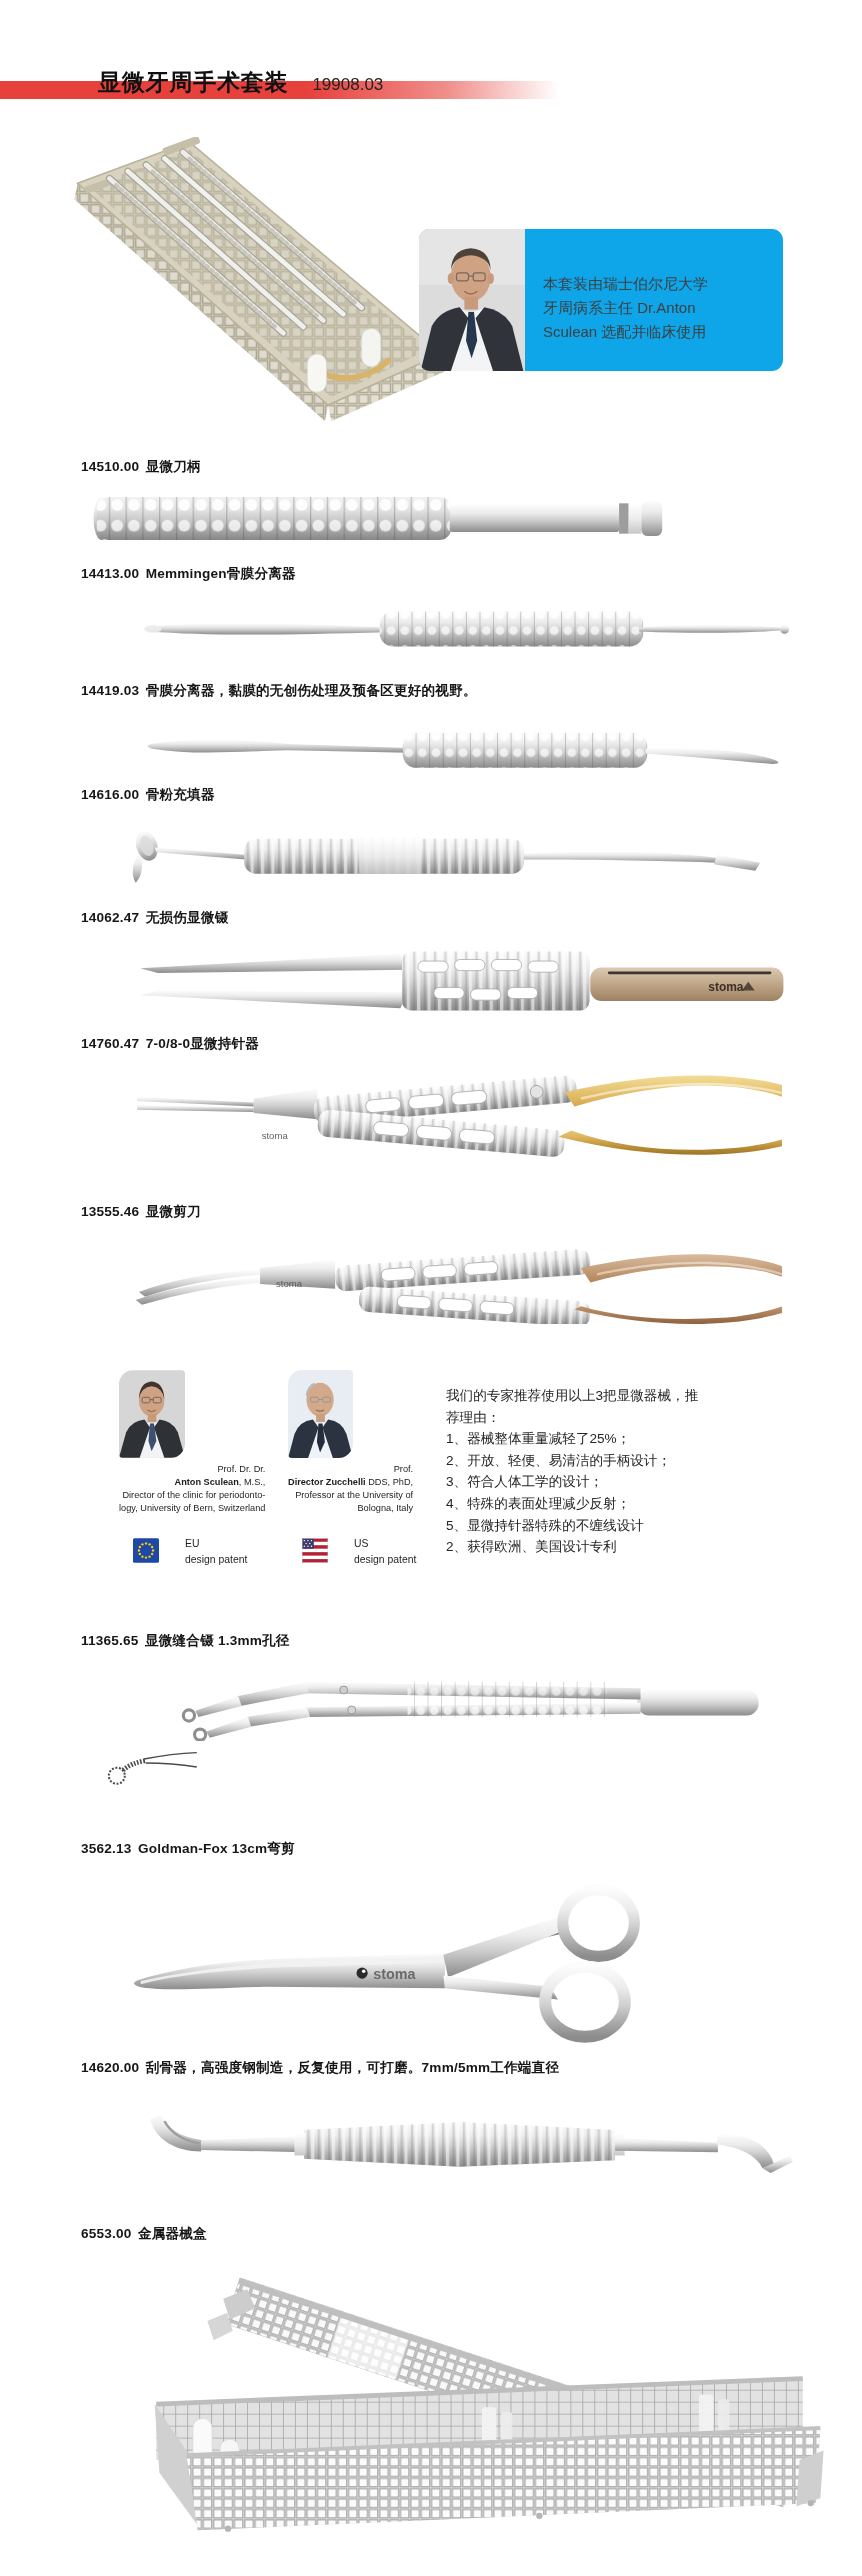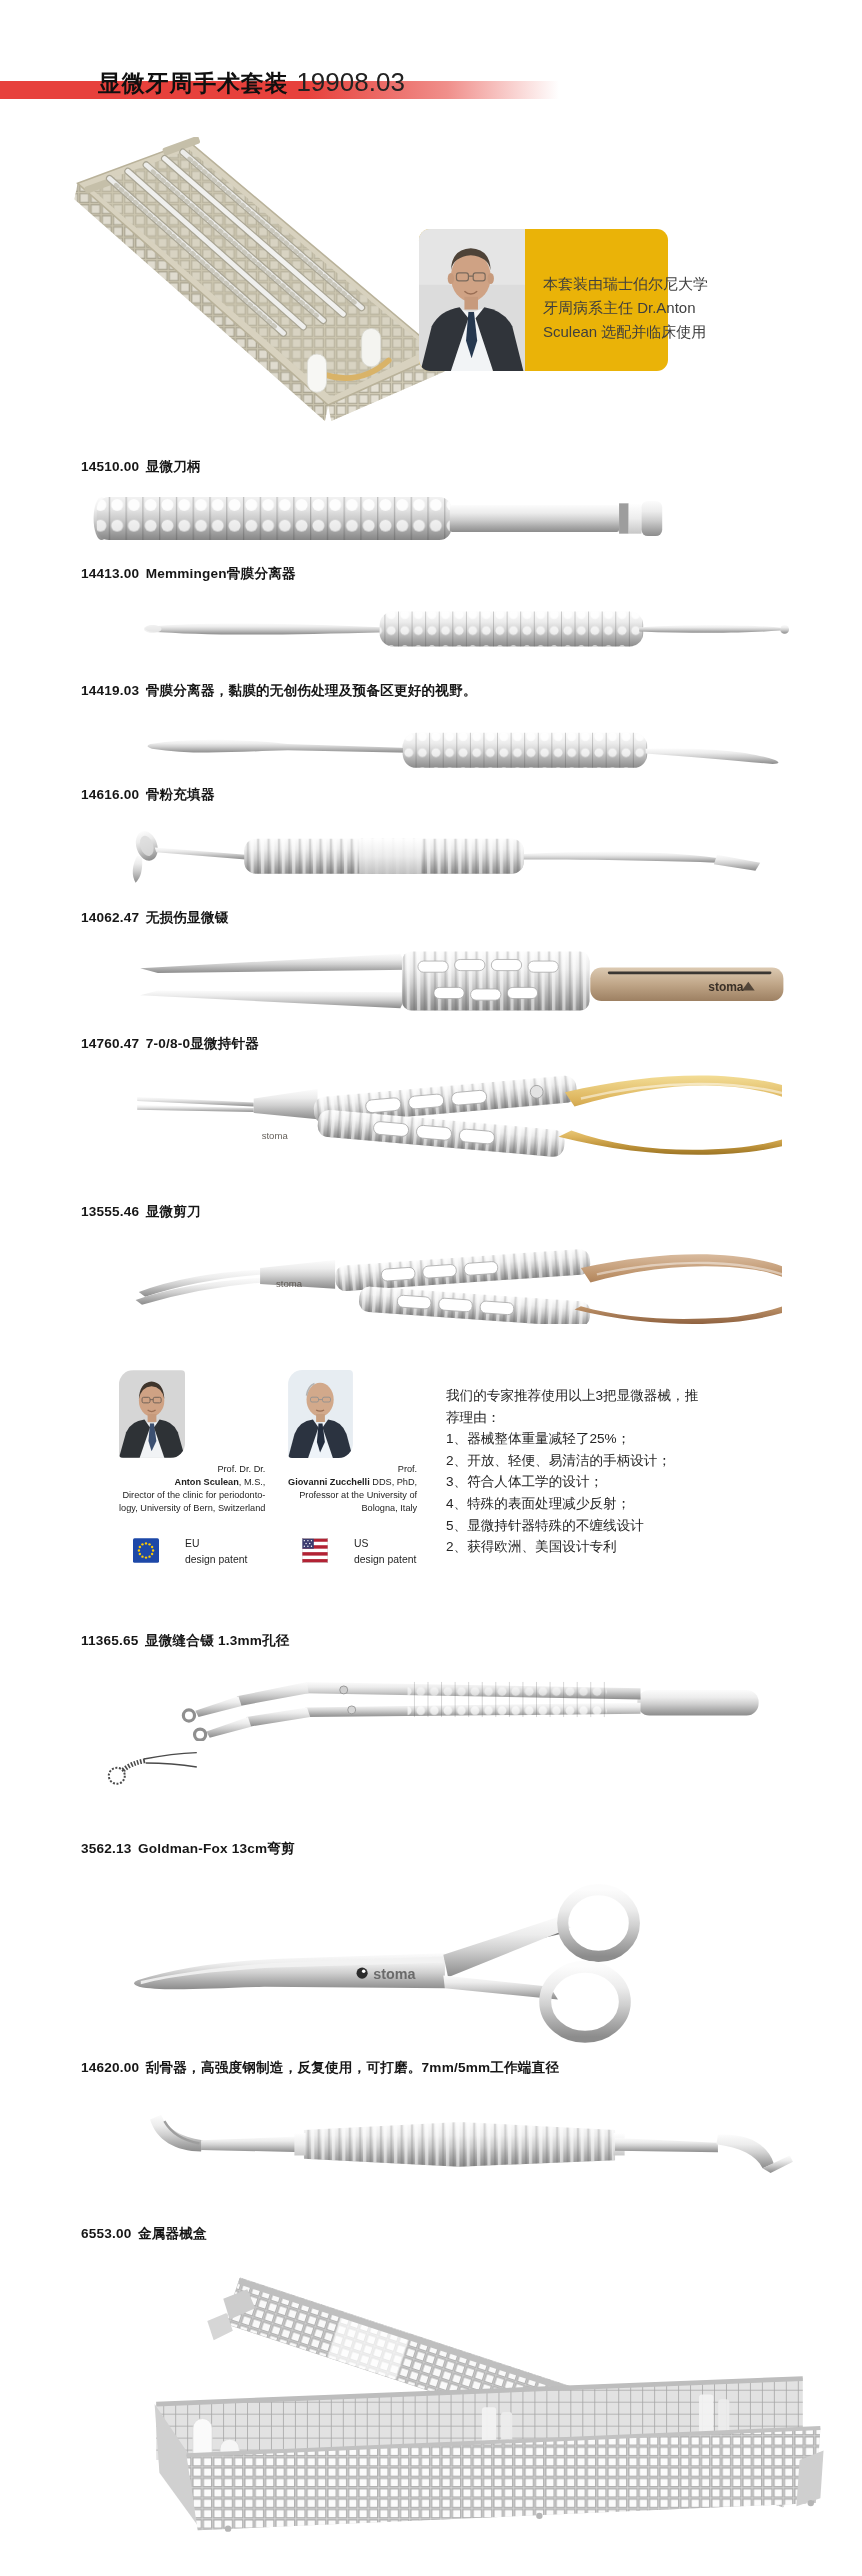"19908.03" .title .c { font-size: 26px -> 17px; margin-left: 8px -> 24px }
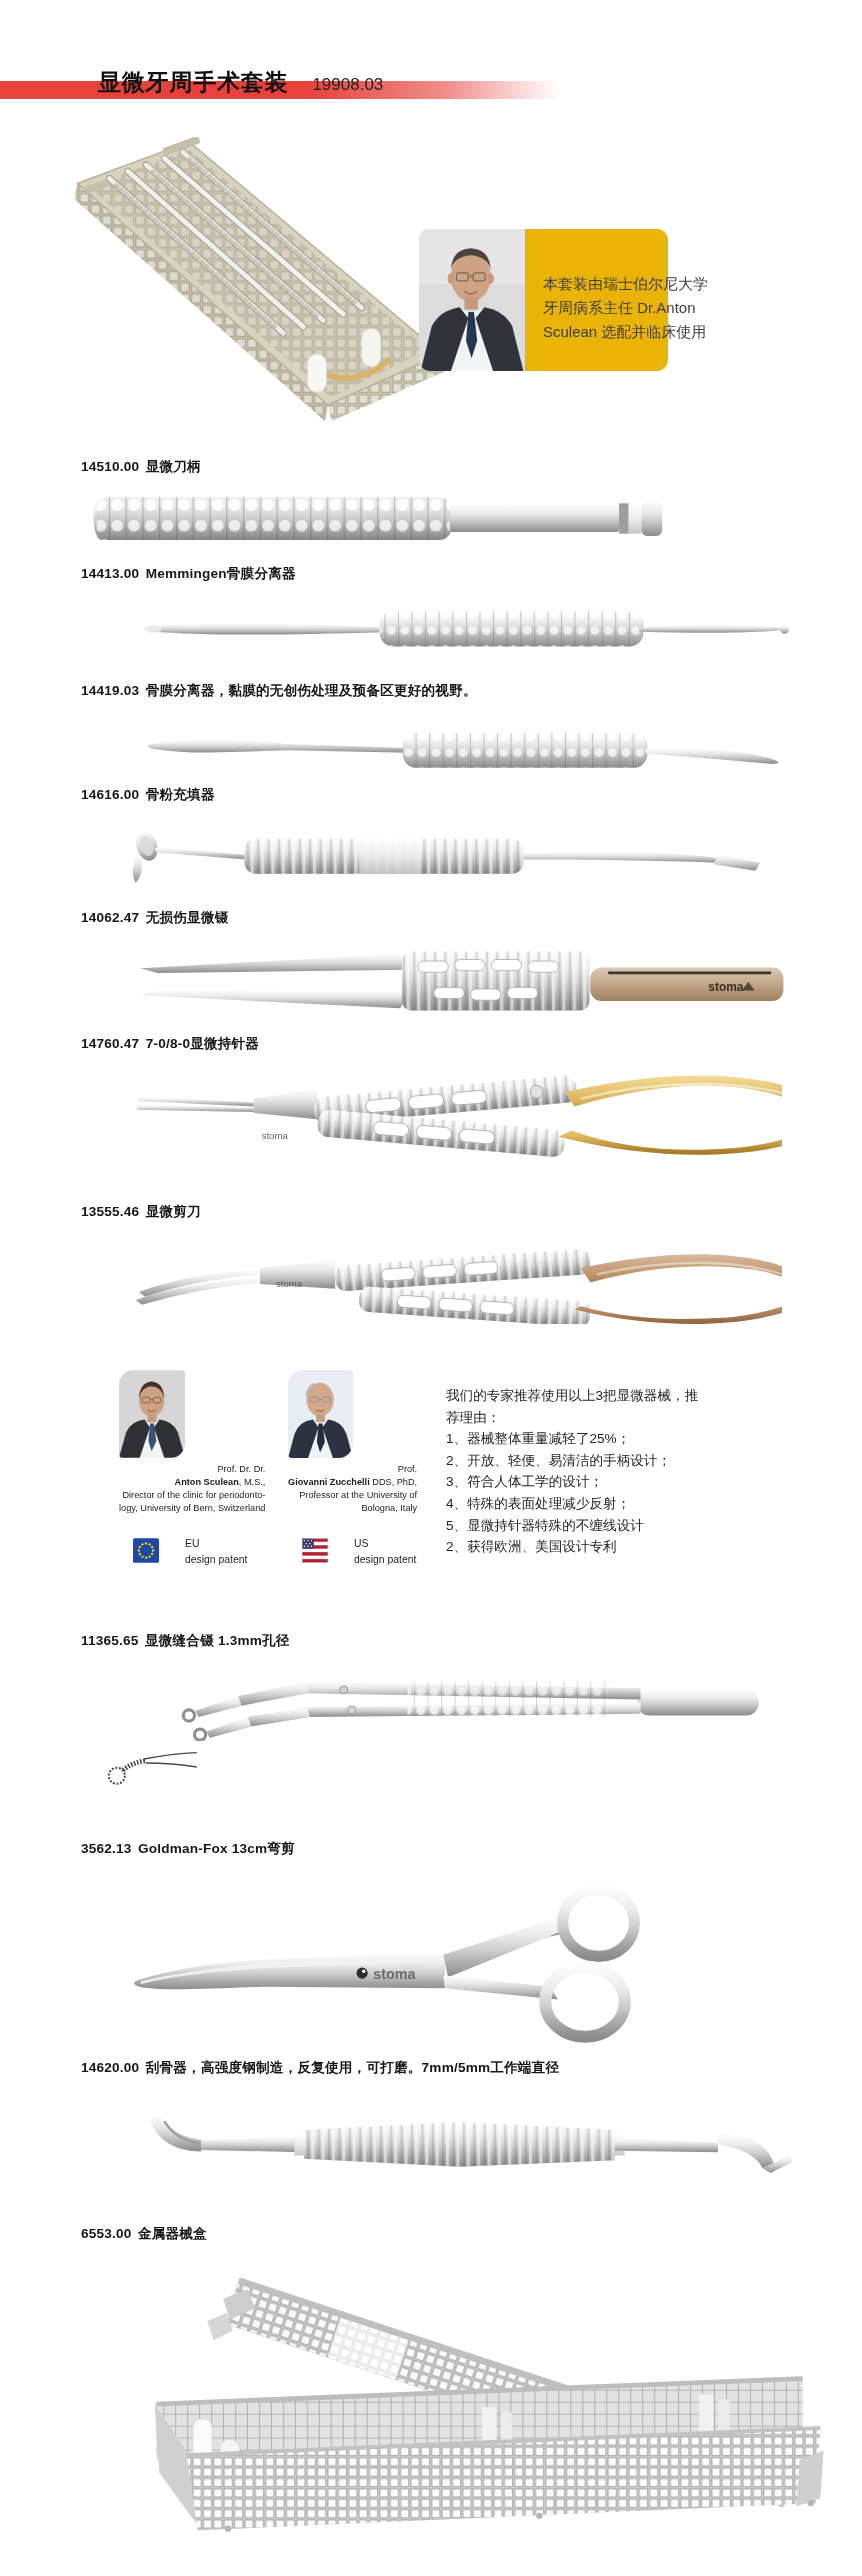"本套装由瑞士伯尔尼大学牙周病系主任 Dr.Anton Sculean" .expert-box { background: #eab308 -> #0ea5e9; width: 249px -> 364px }
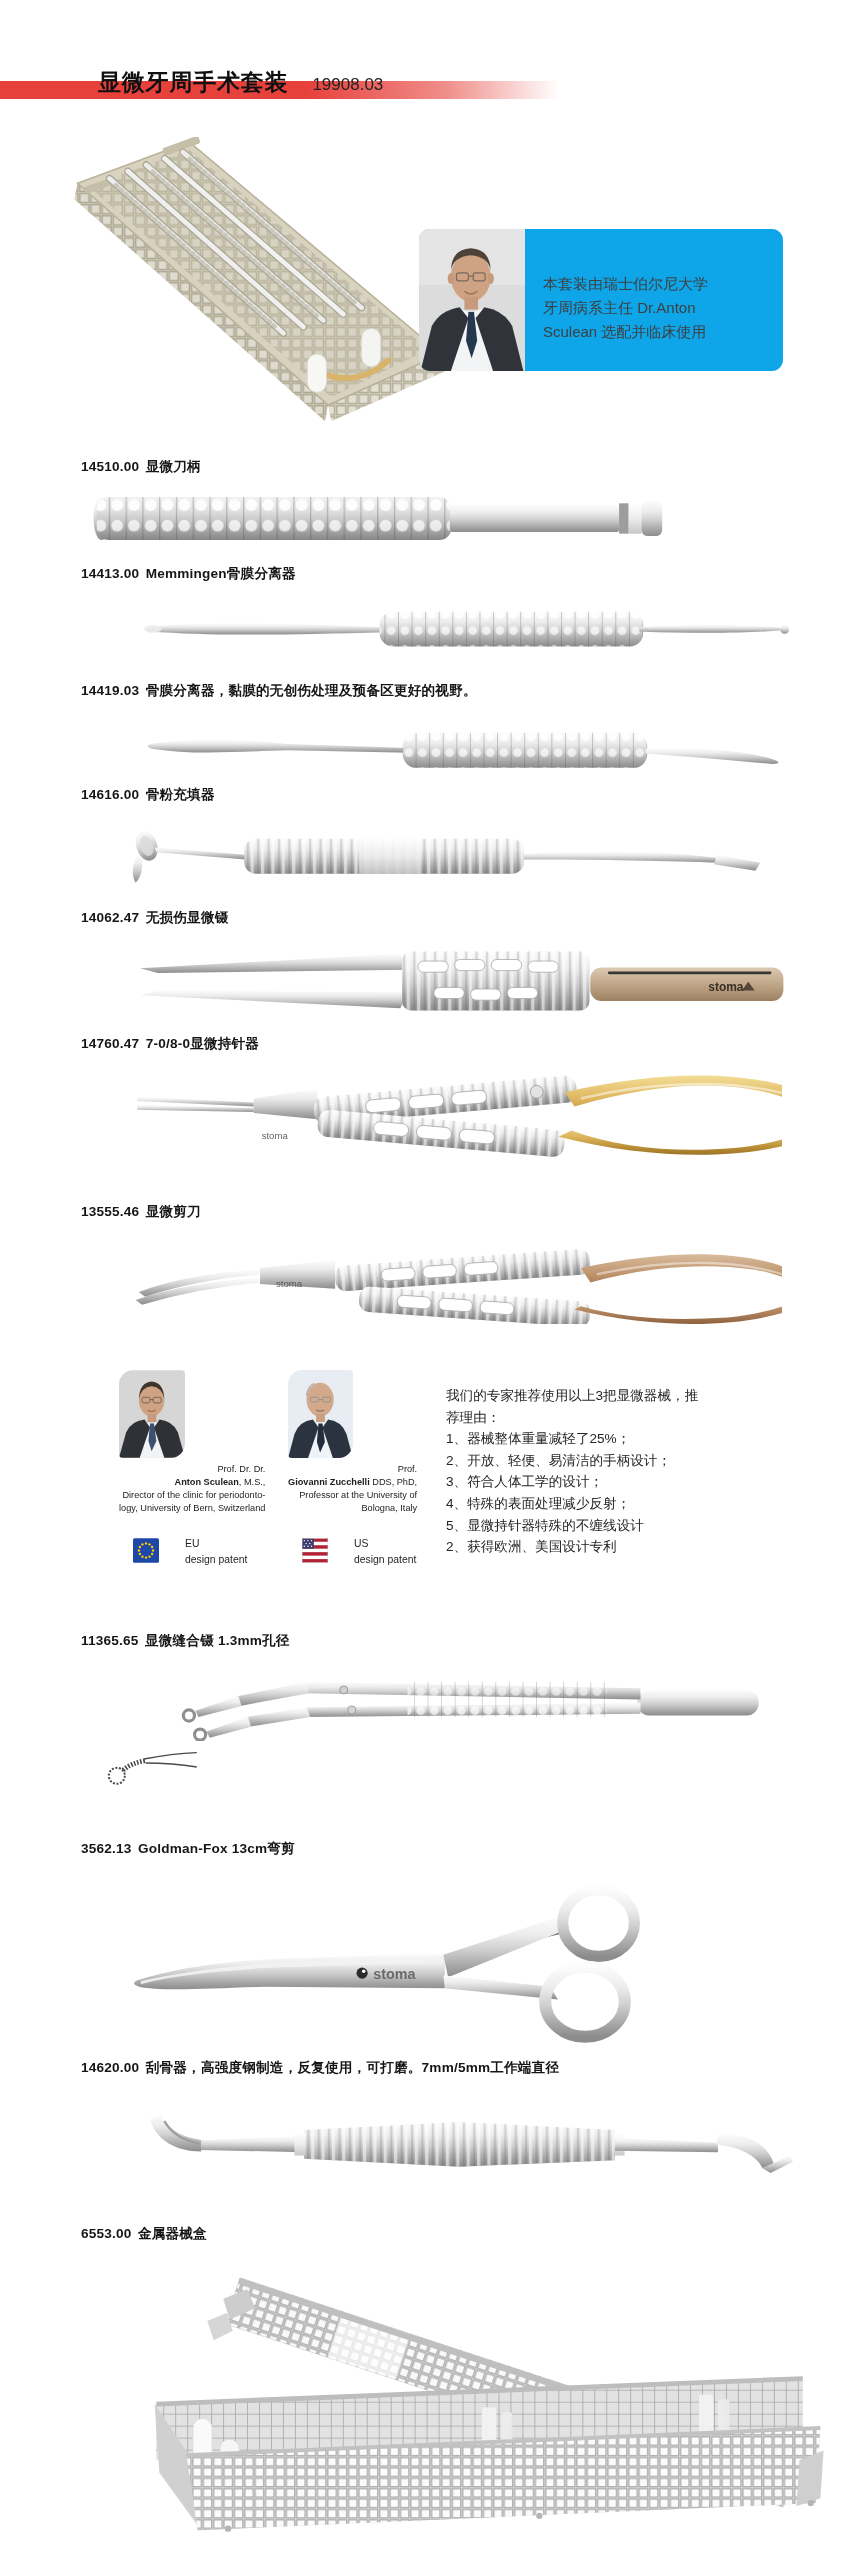"Giovanni Zucchelli" span.b { text: Giovanni -> Director }
